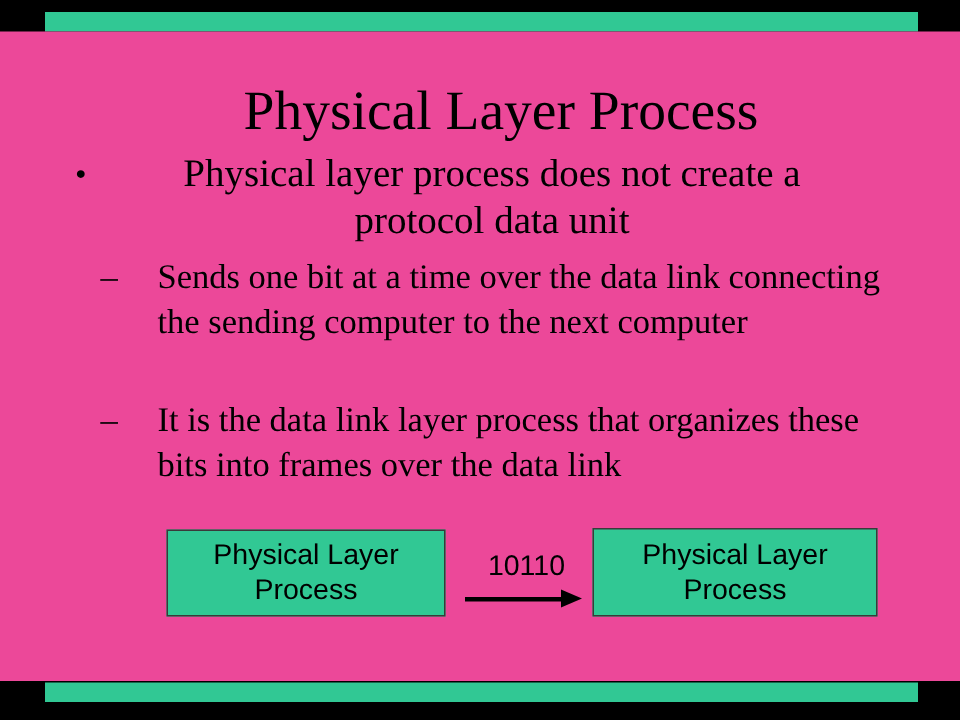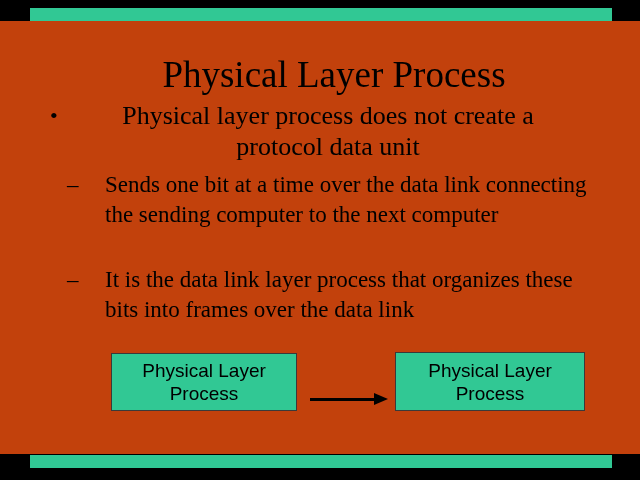"Physical Layer Process" .slide { background: #c2410c -> #ec4899 }
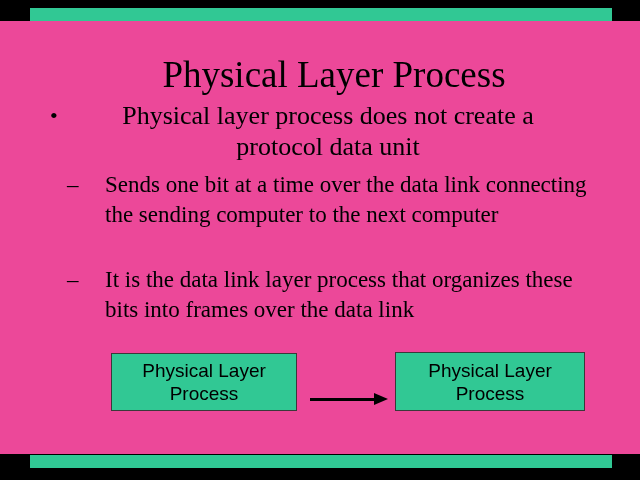"10110" div.arrow-label { html: none -> <div>10110</div> }
